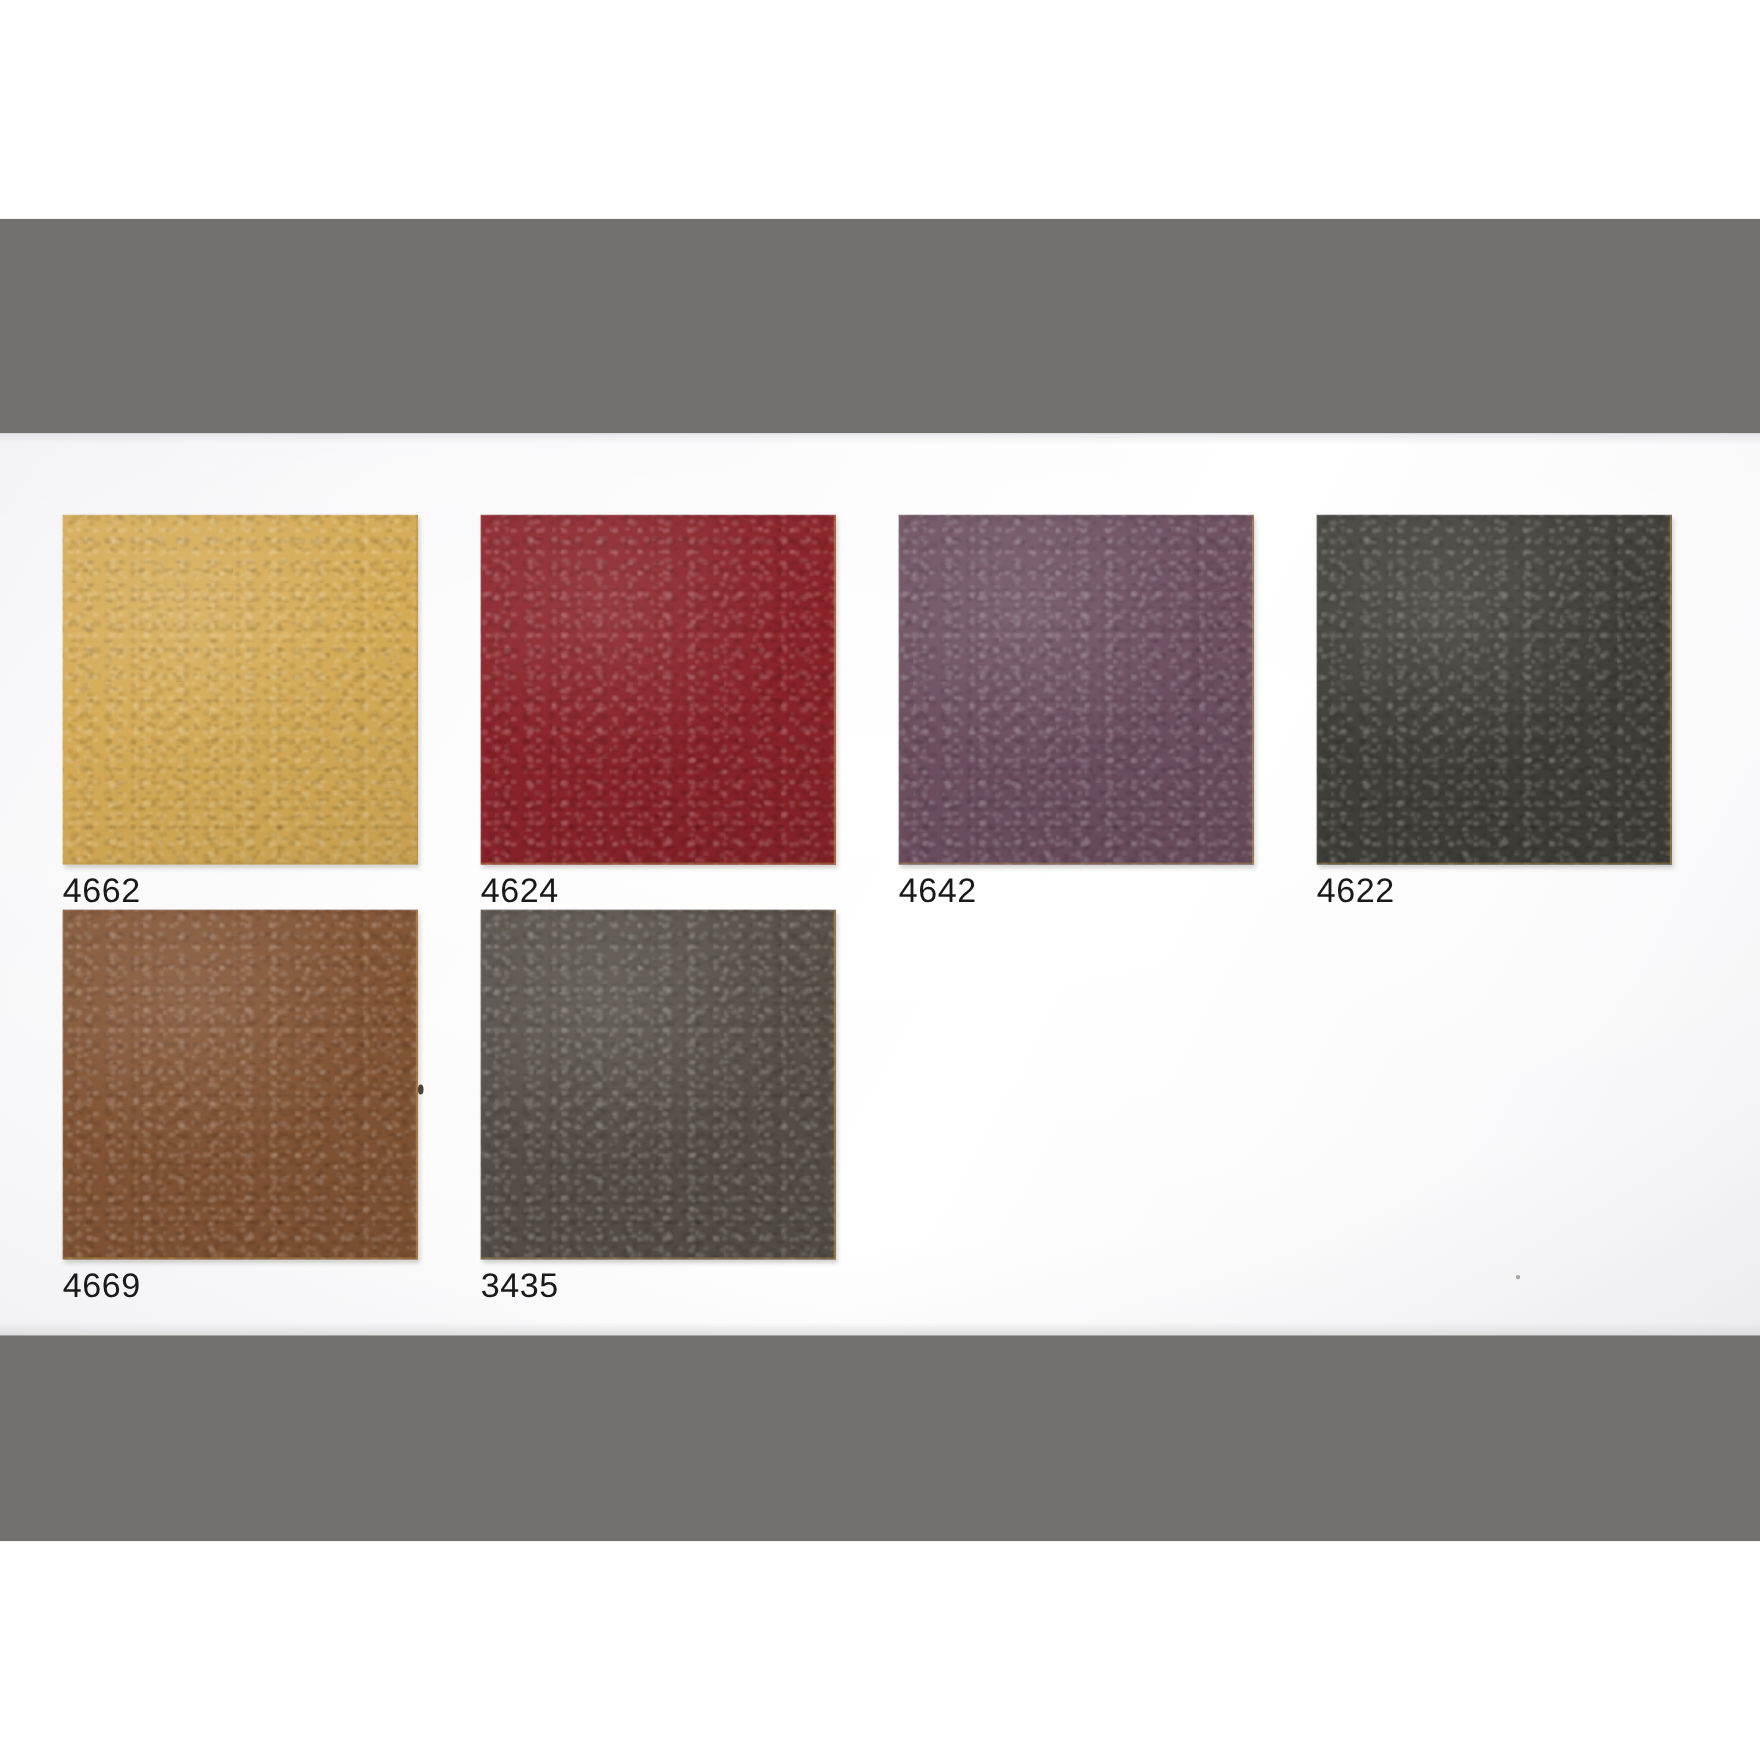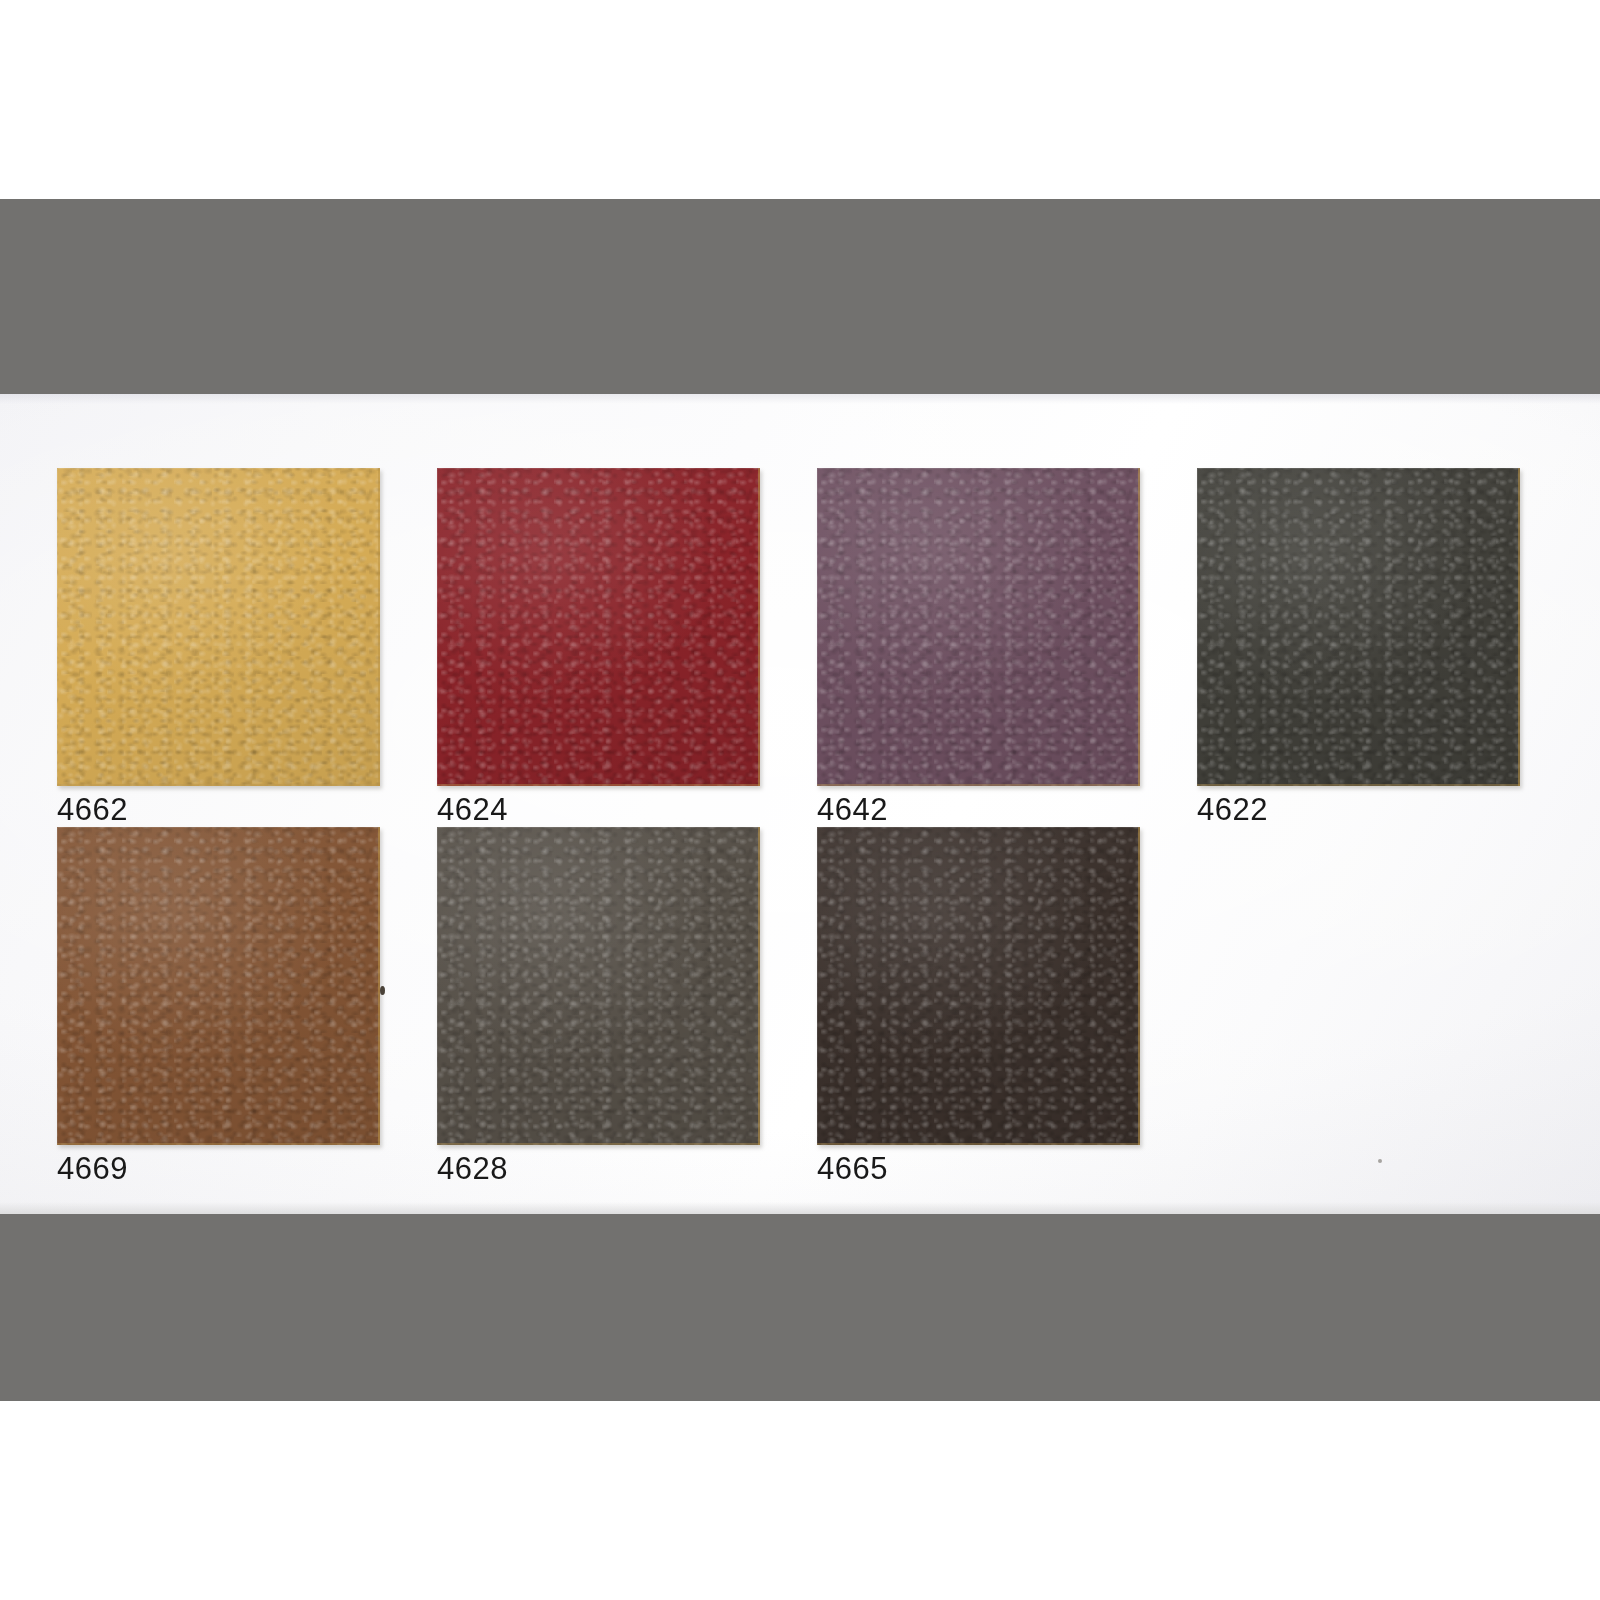"4628" div.label { text: 4628 -> 3435 }
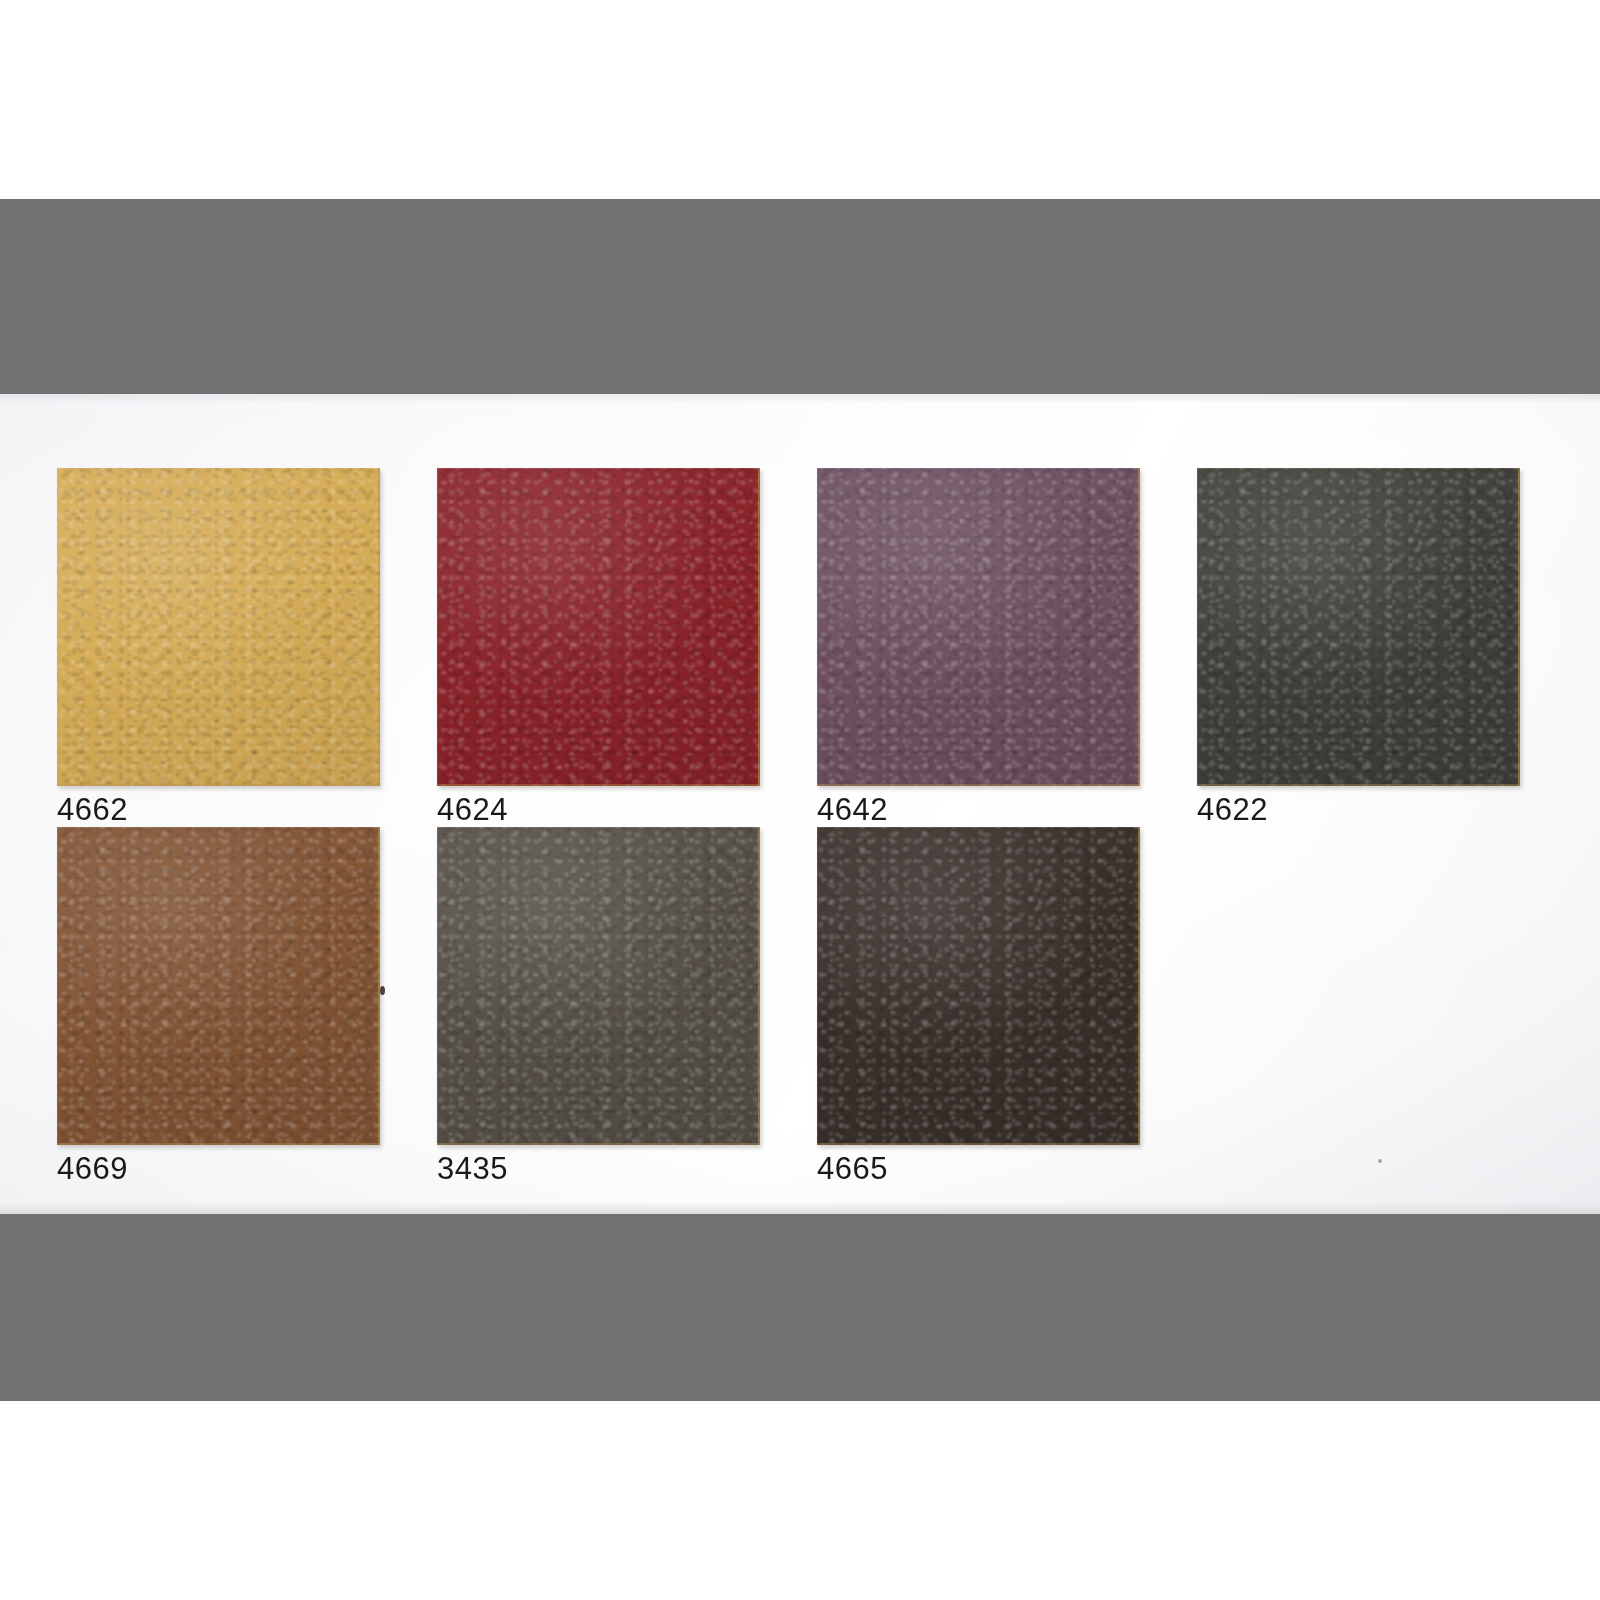"4665" div.cell { html: <div> <div> <div></div> <div></div> <div></div> </div> <div>4665</div> </div> -> none }
